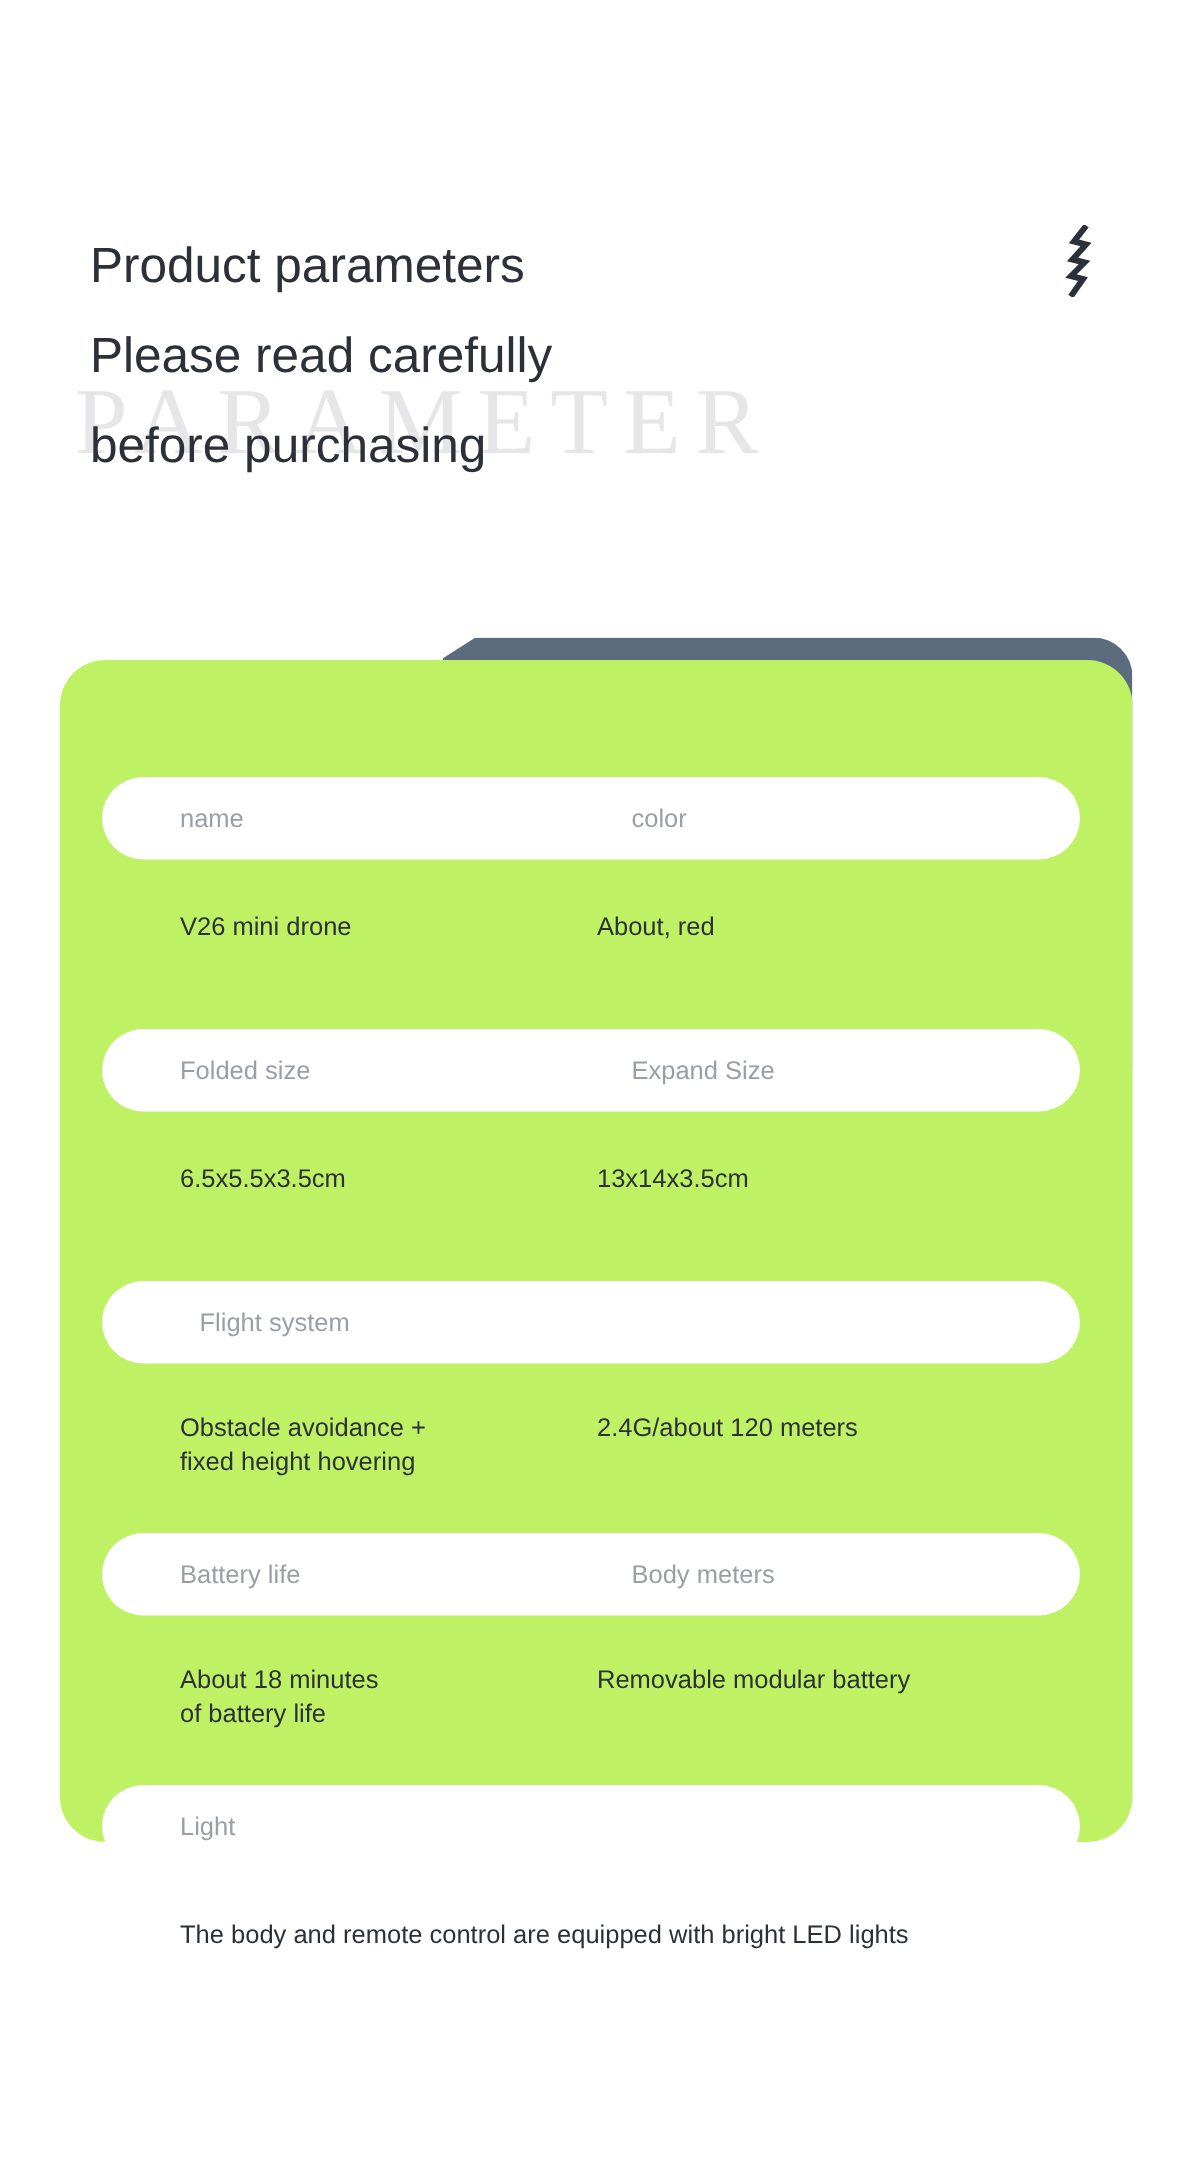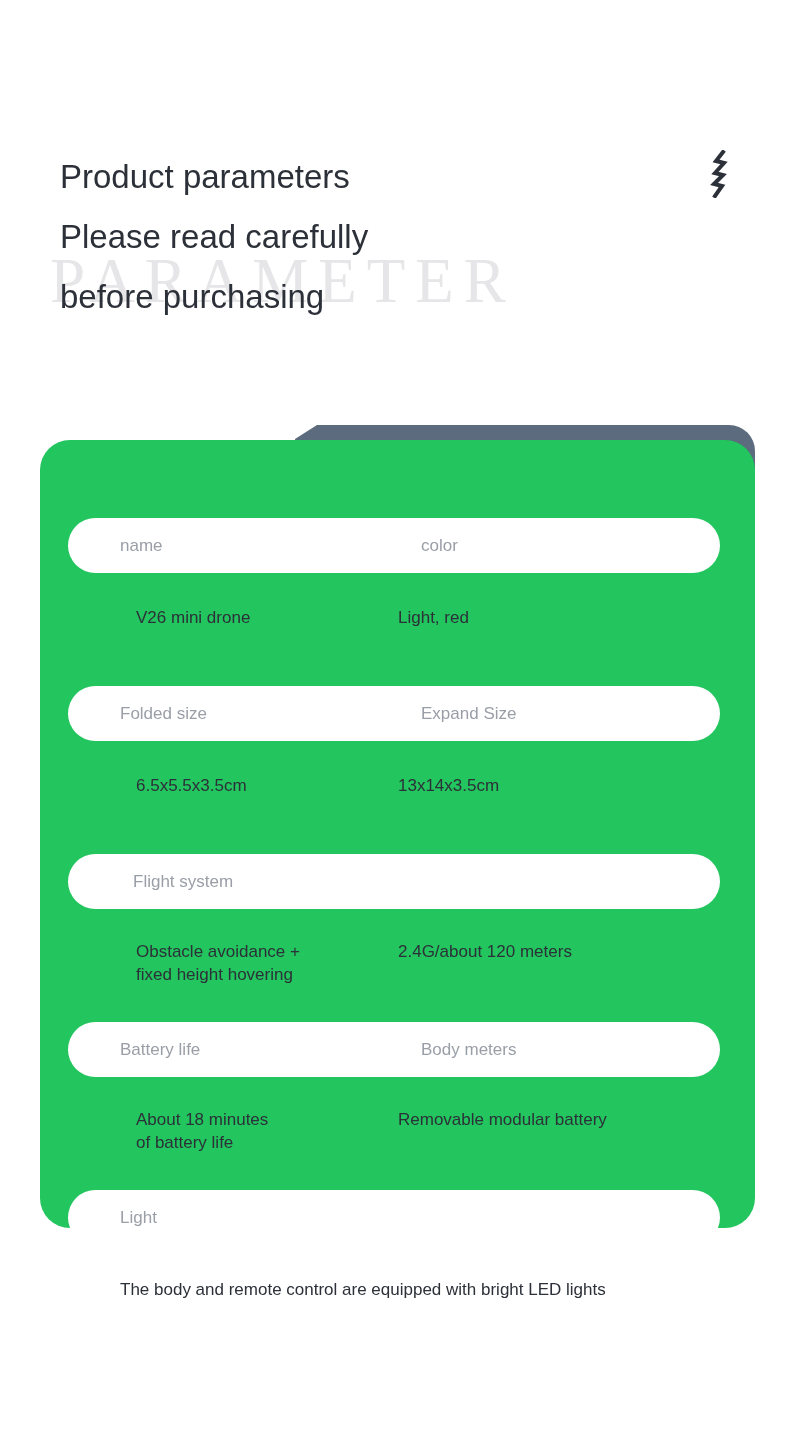"name" .param-card { background: #22c55e -> #bef264 }
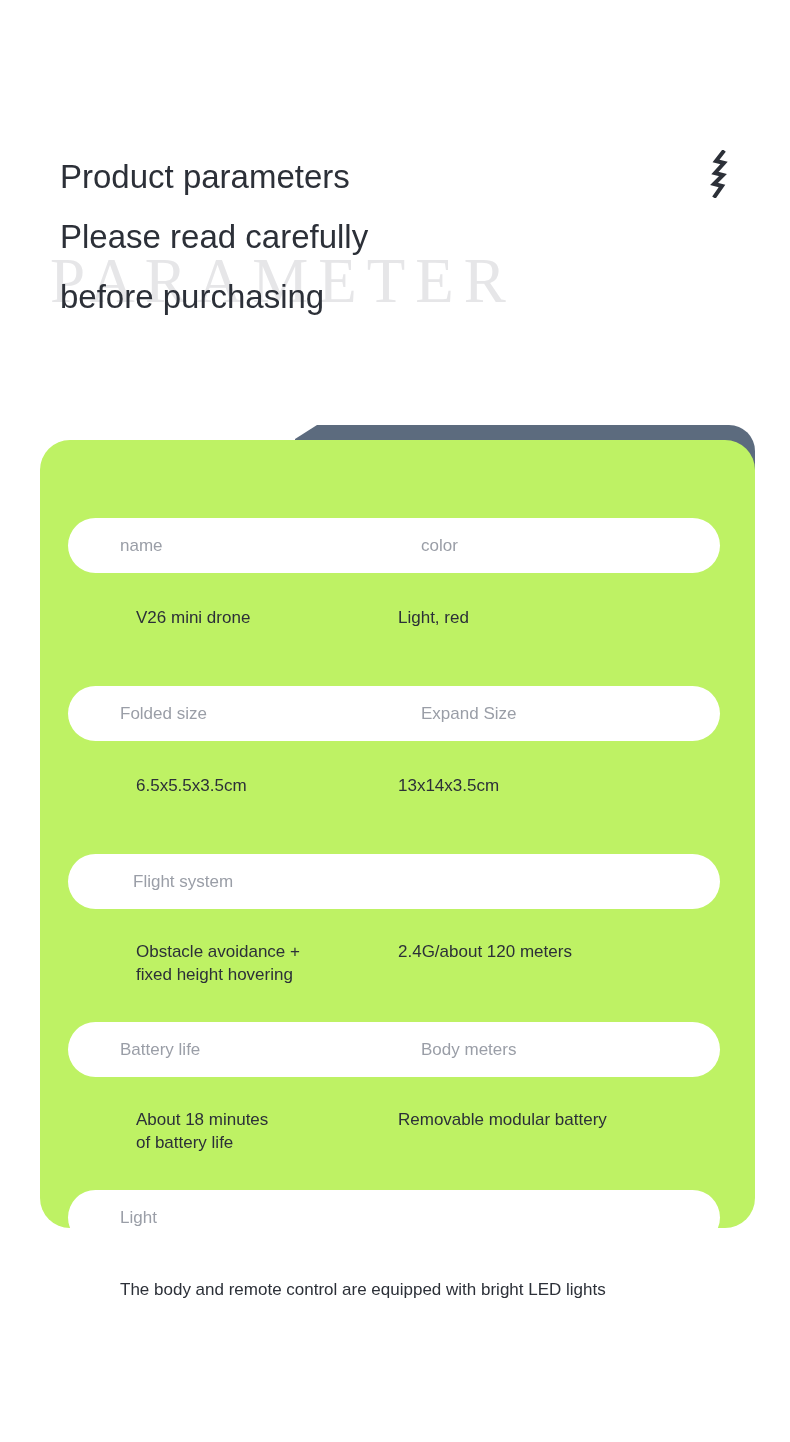"V26 mini drone" .value-cell.col1 { left: 96px -> 80px }
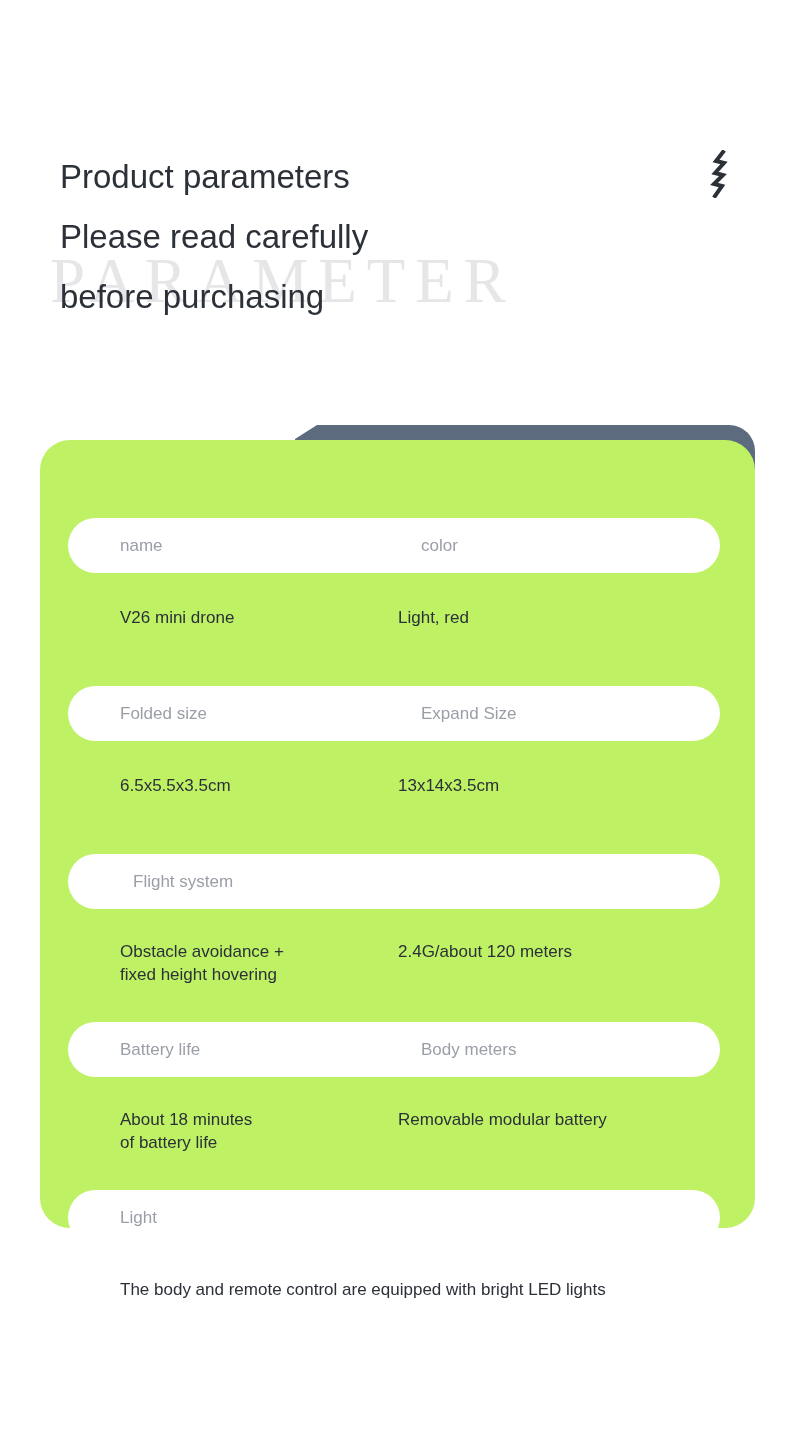"Light, red" div.value-cell { text: Light -> About }
